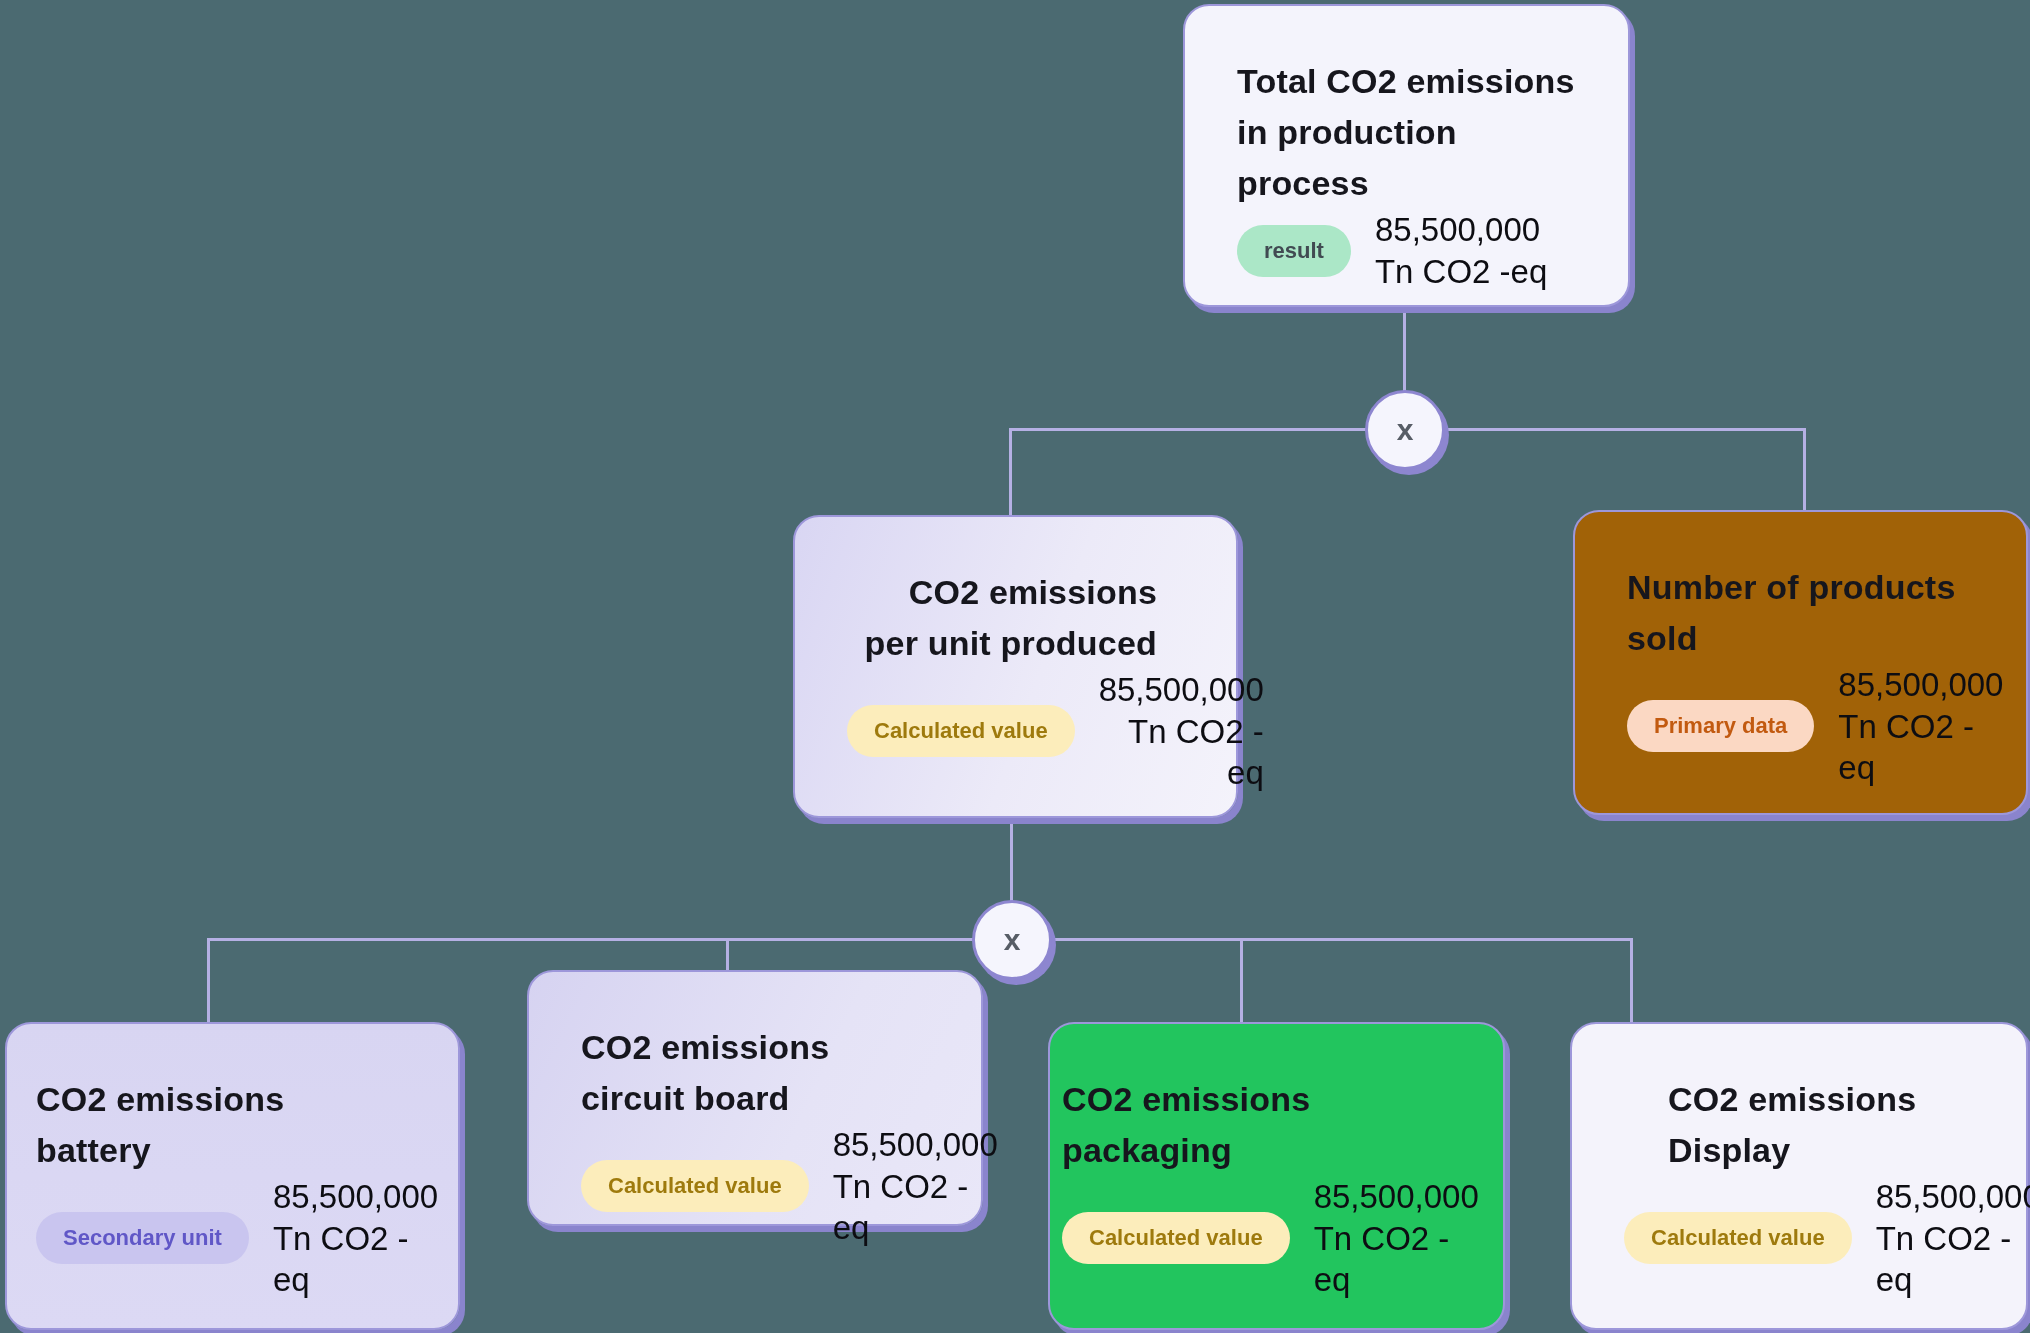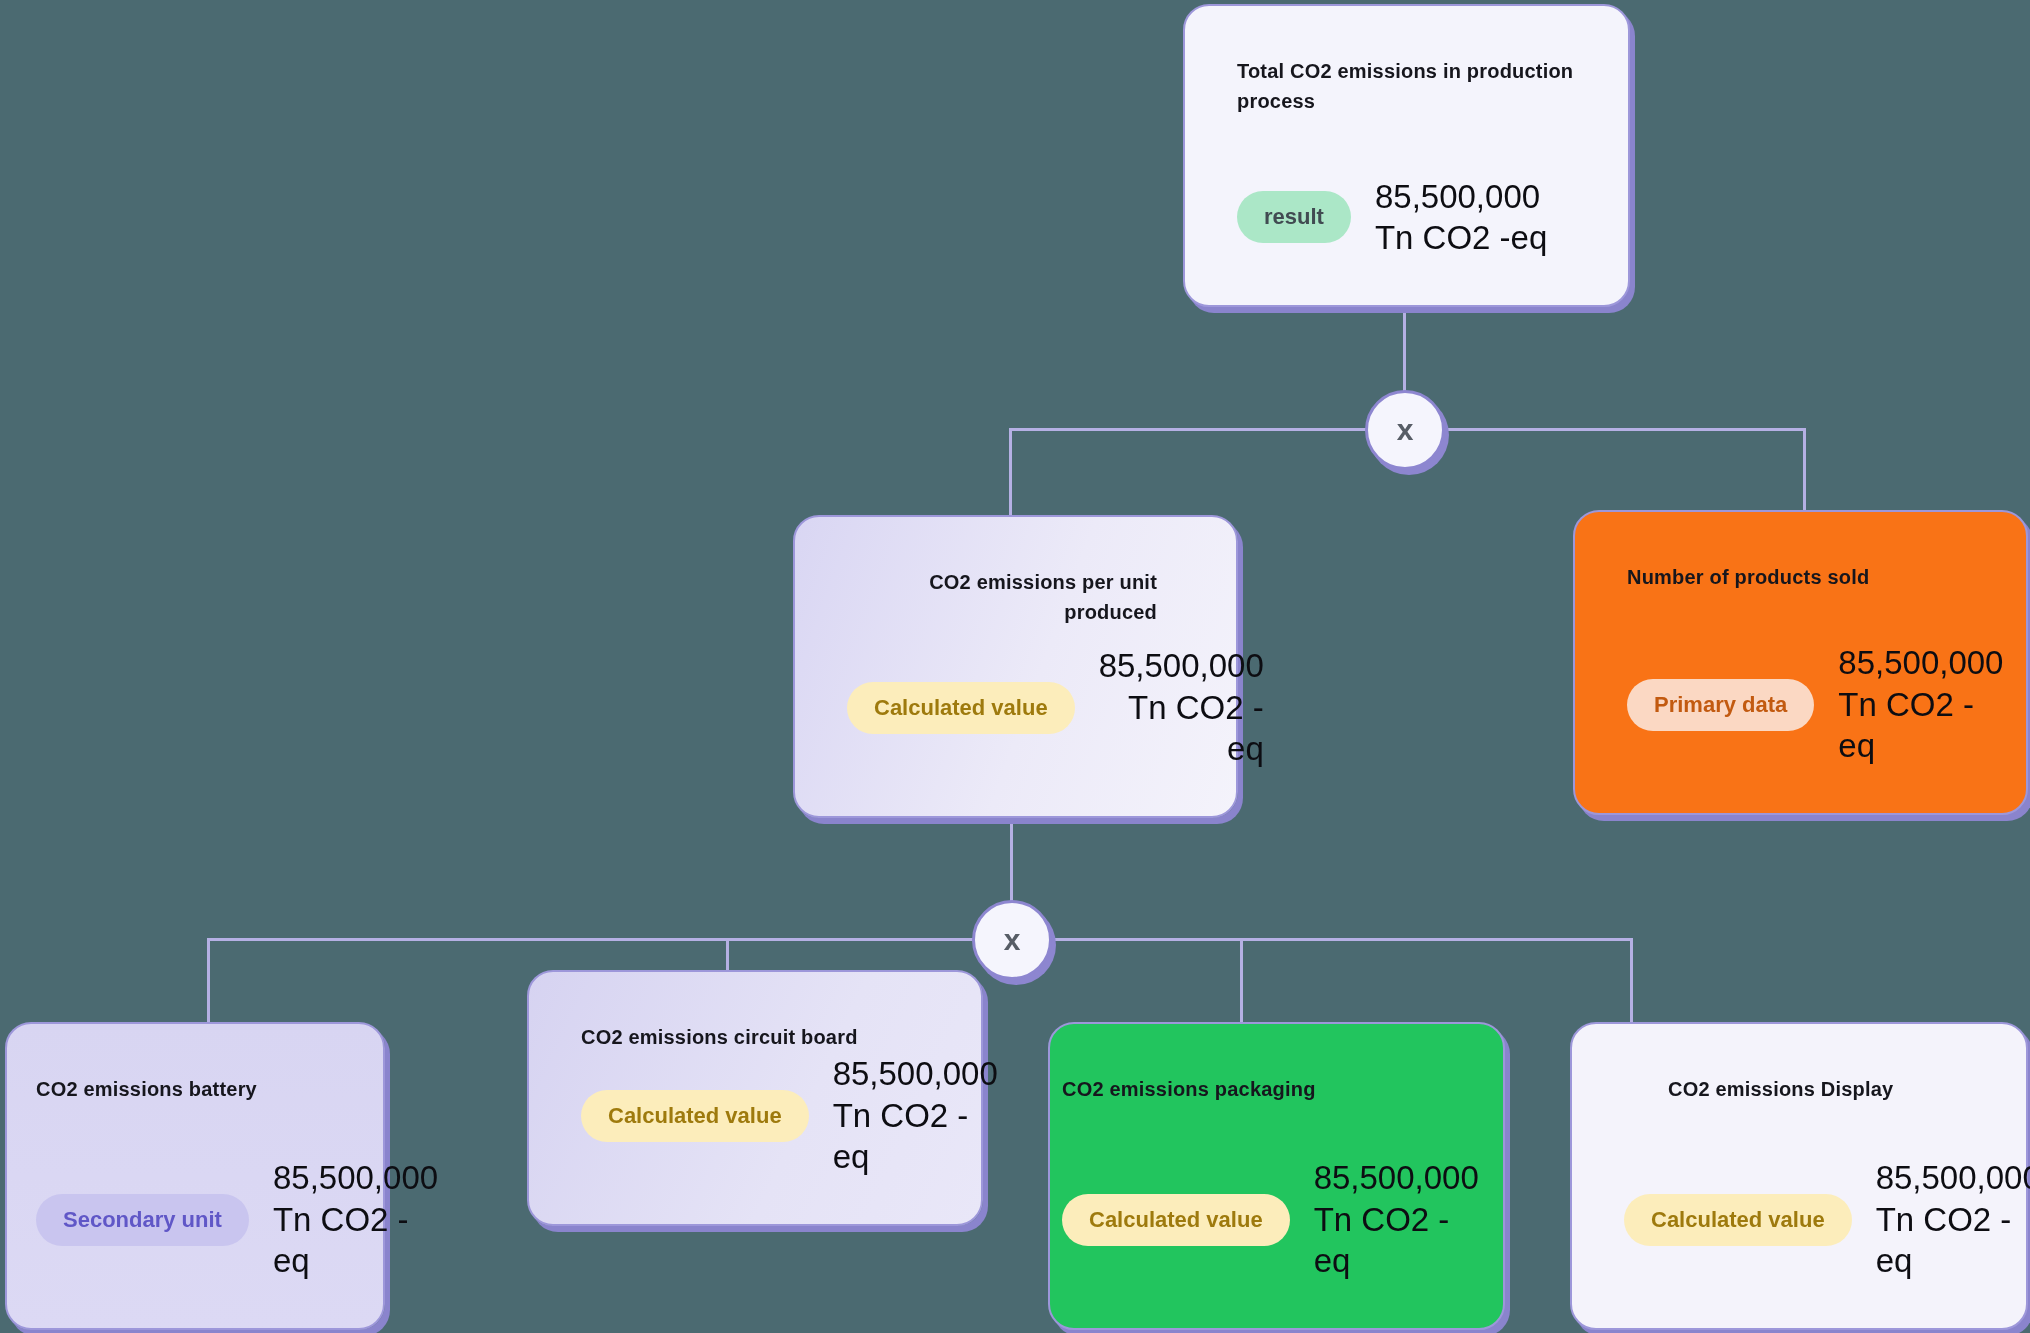"Total CO2 emissions in production" .card-title { font-size: 20px -> 34px }
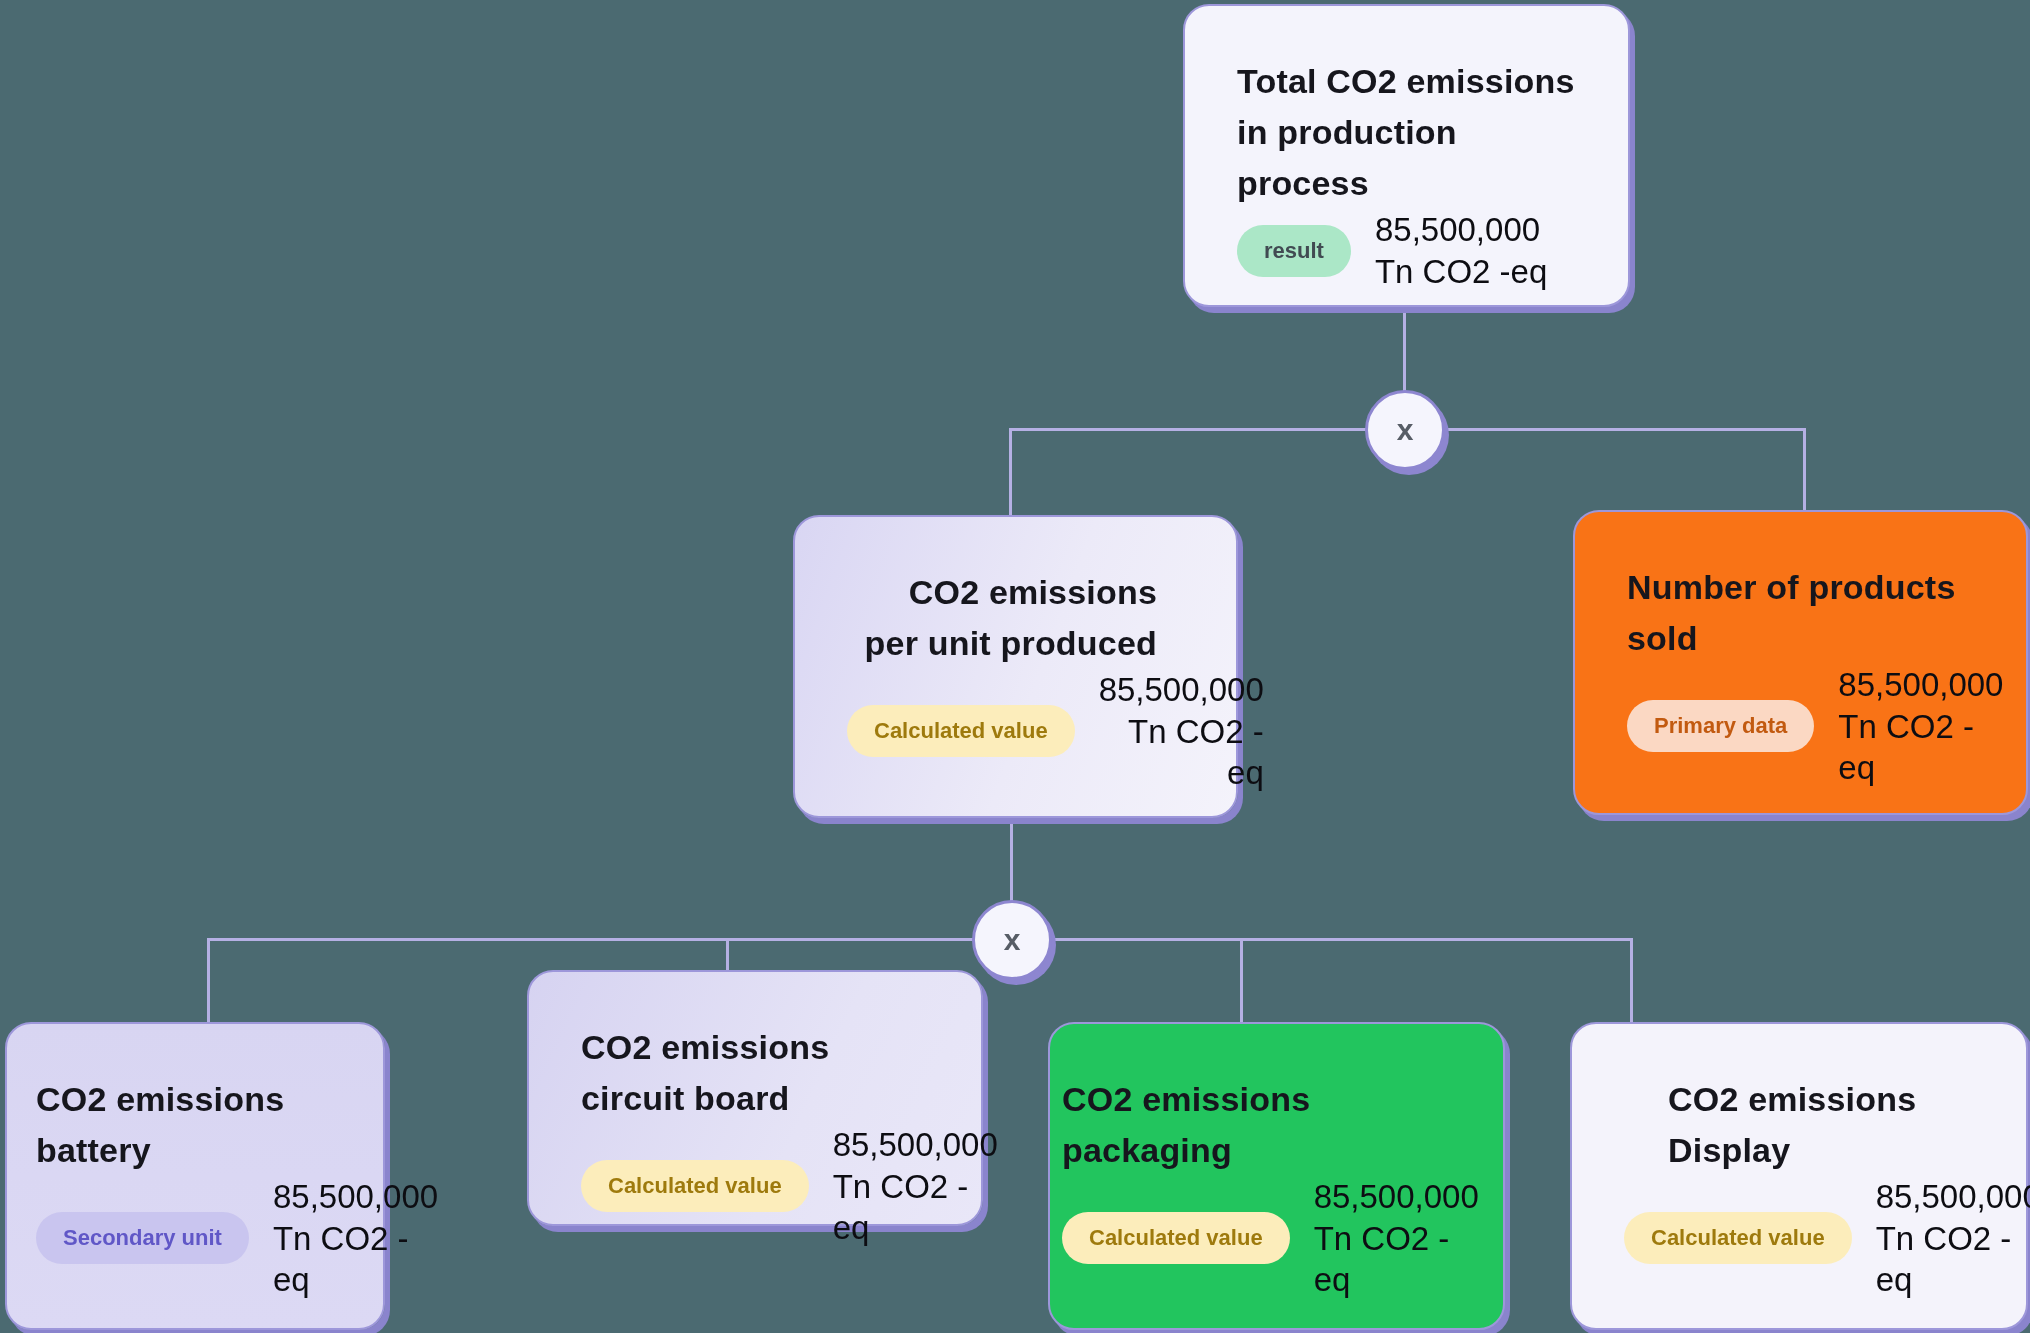"Number of products sold" .card-products { background: #f97316 -> #a16207 }
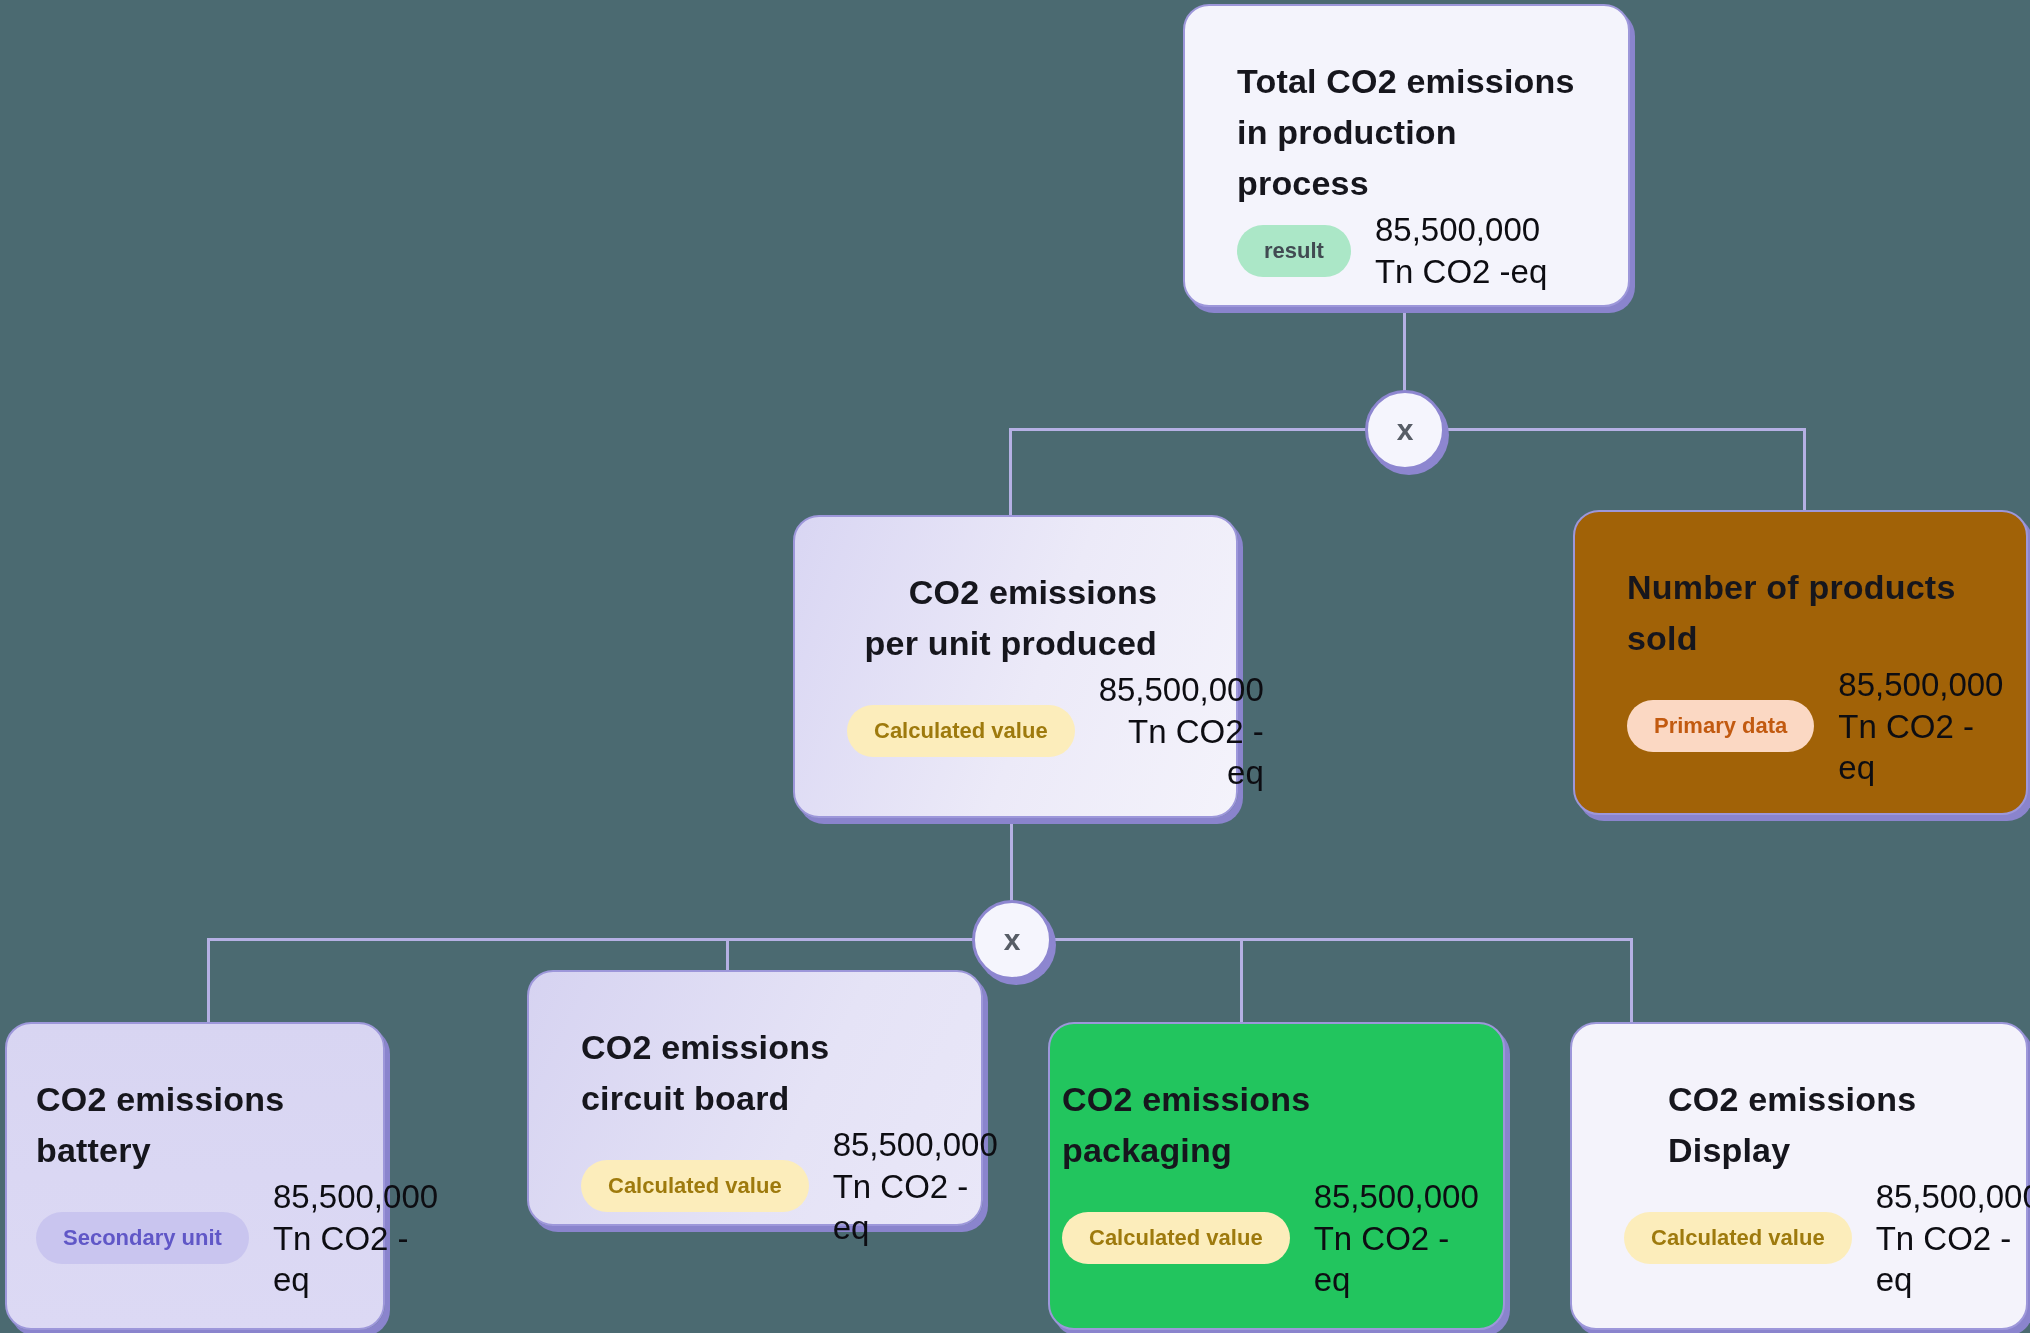"CO2 emissions battery" .card-battery { width: 380px -> 455px }
